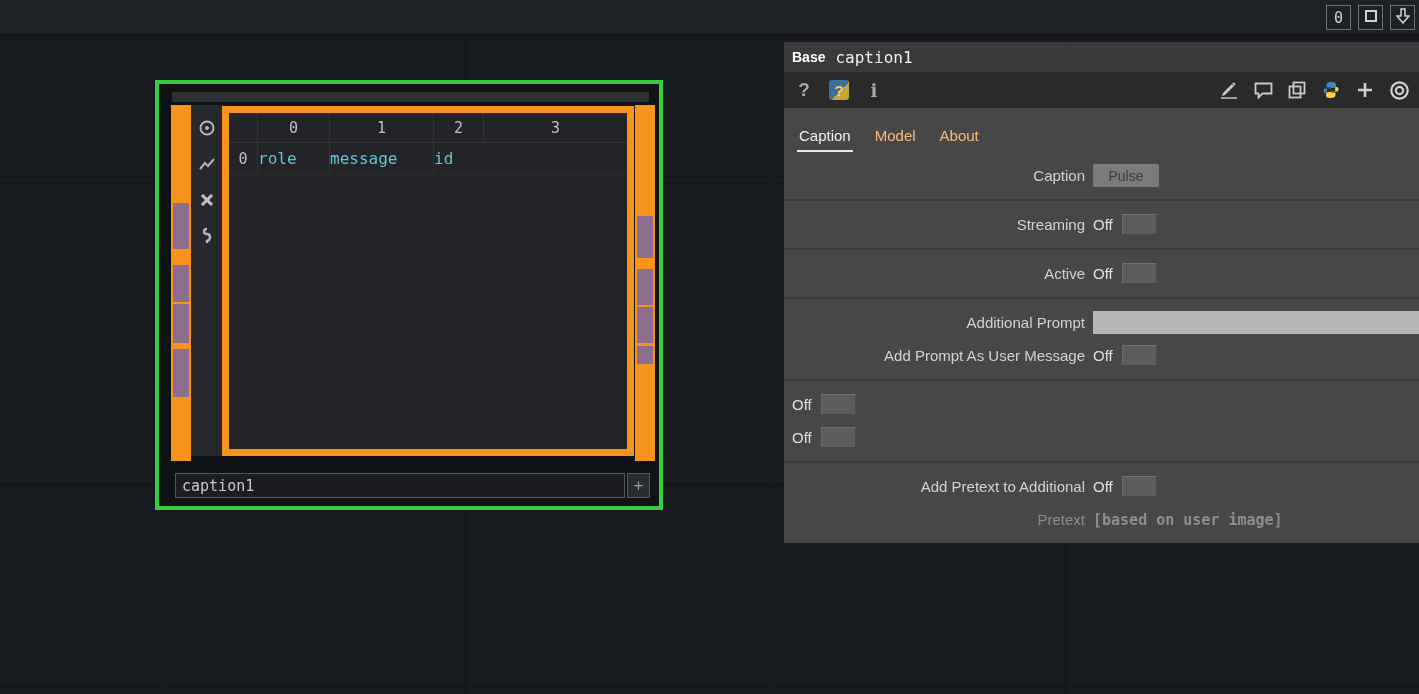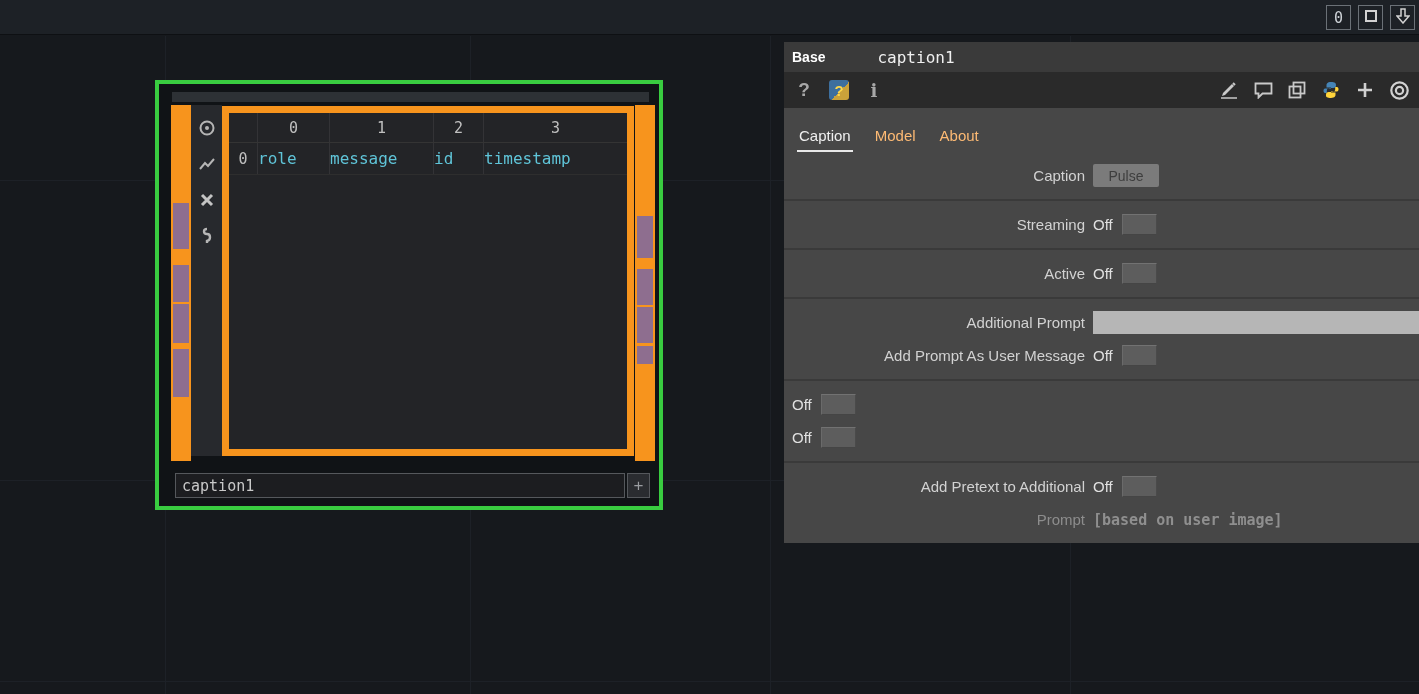"Base" .p-header { gap: 42px -> none }
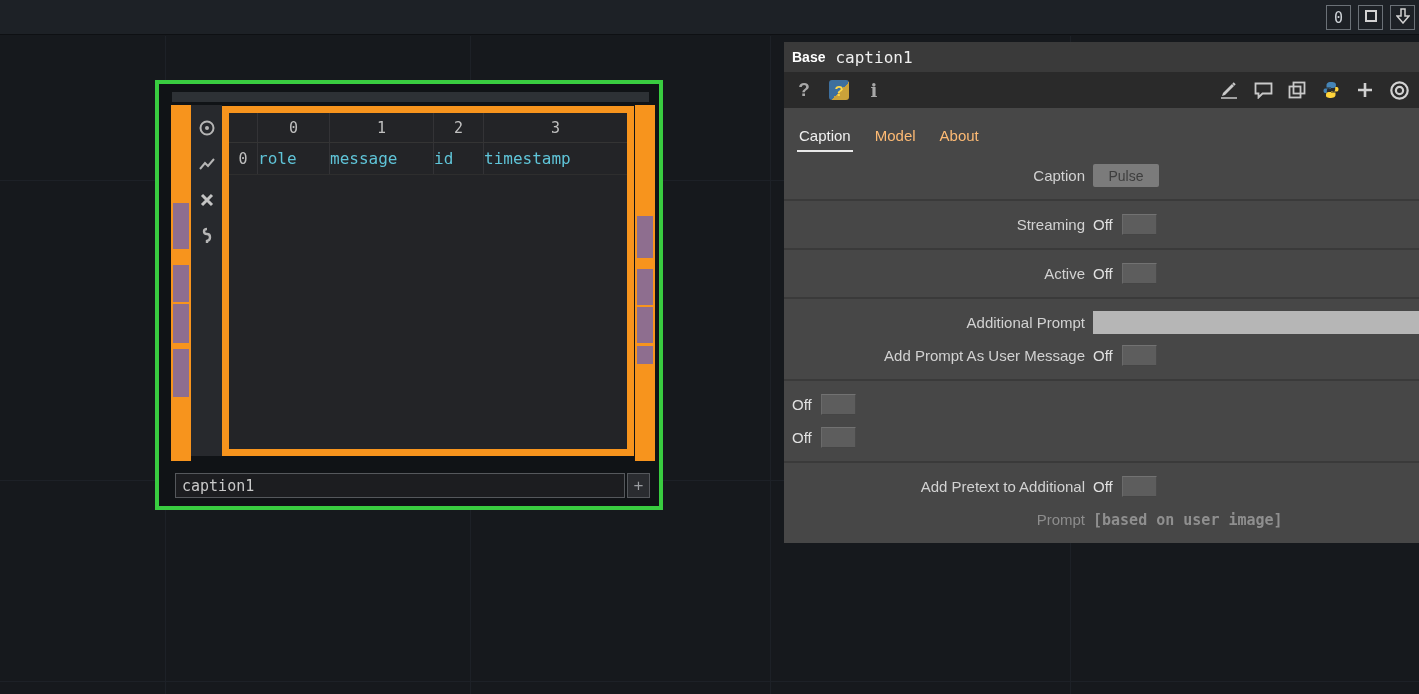"timestamp" div.t-cell { html: <div>timestamp</div> -> none }
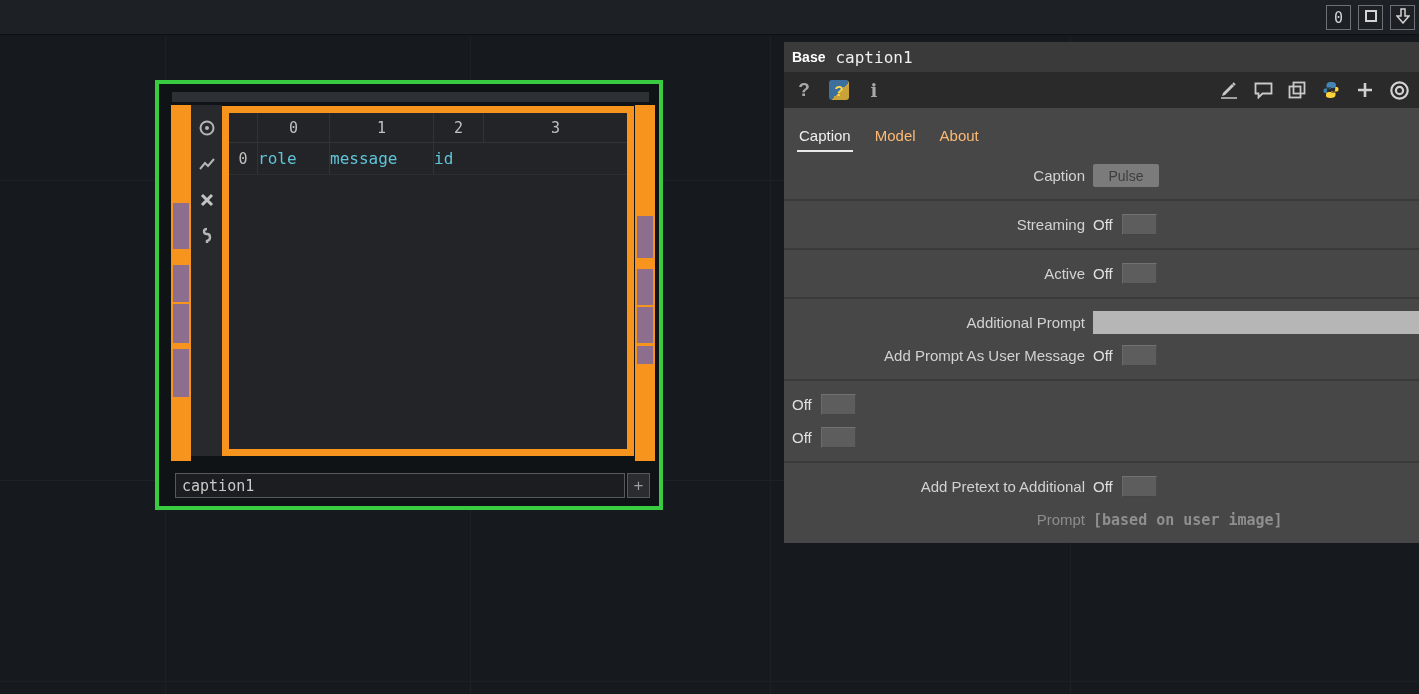"Prompt" div.plabel { text: Prompt -> Pretext }
